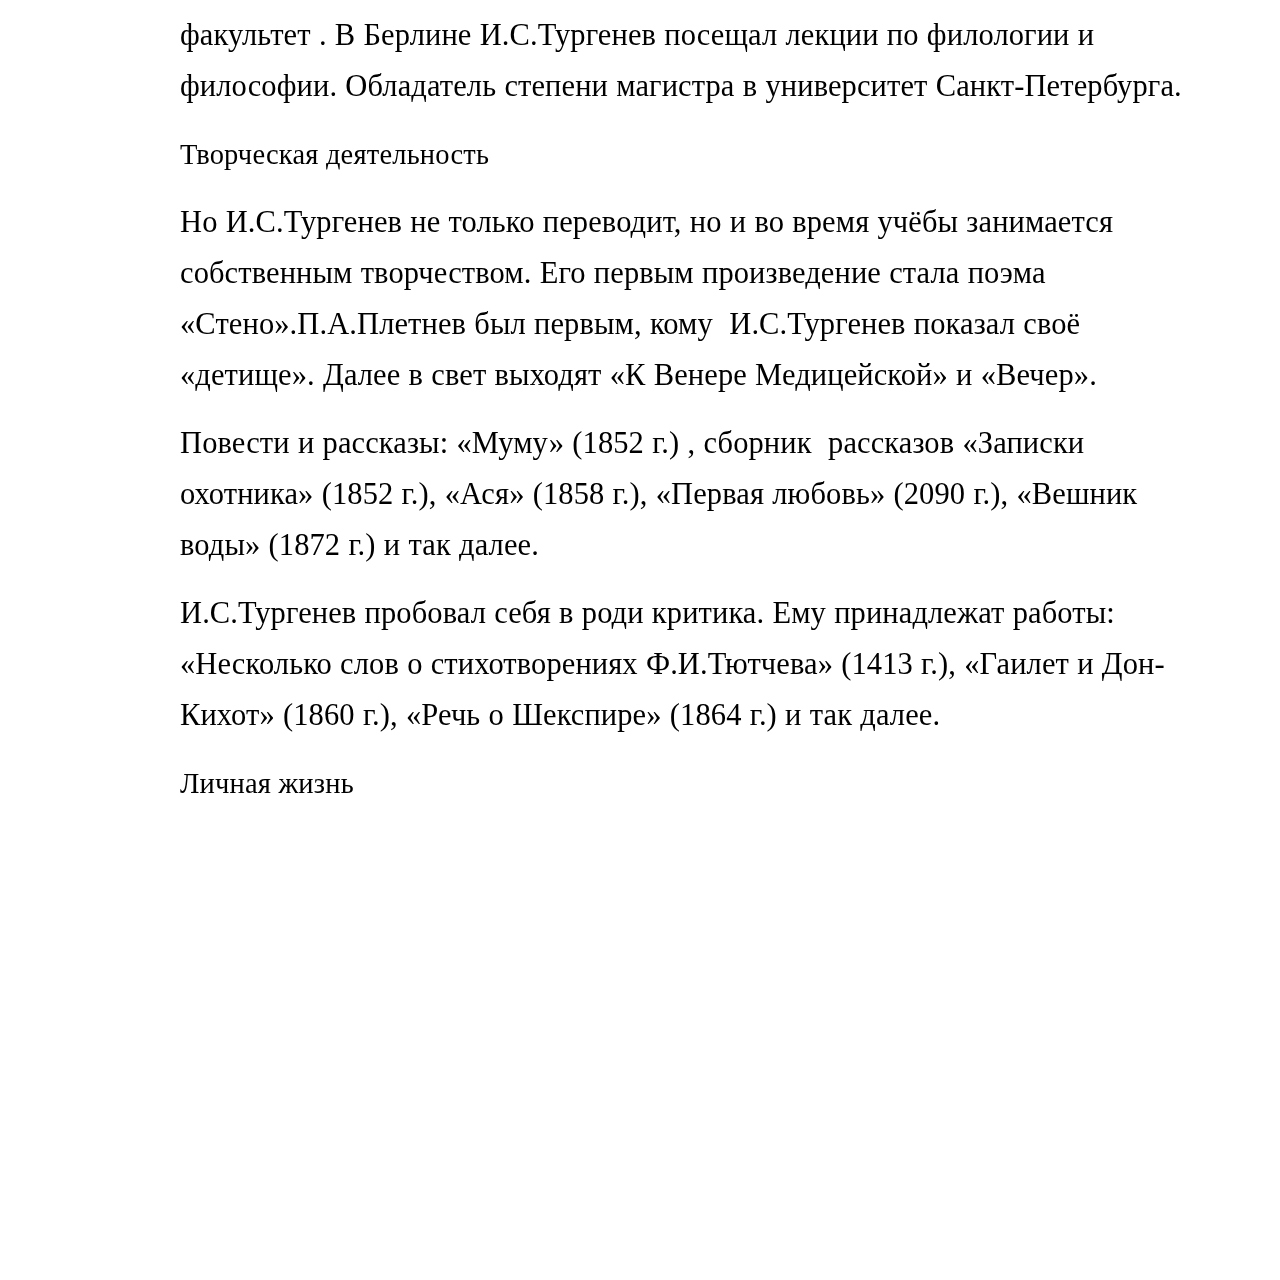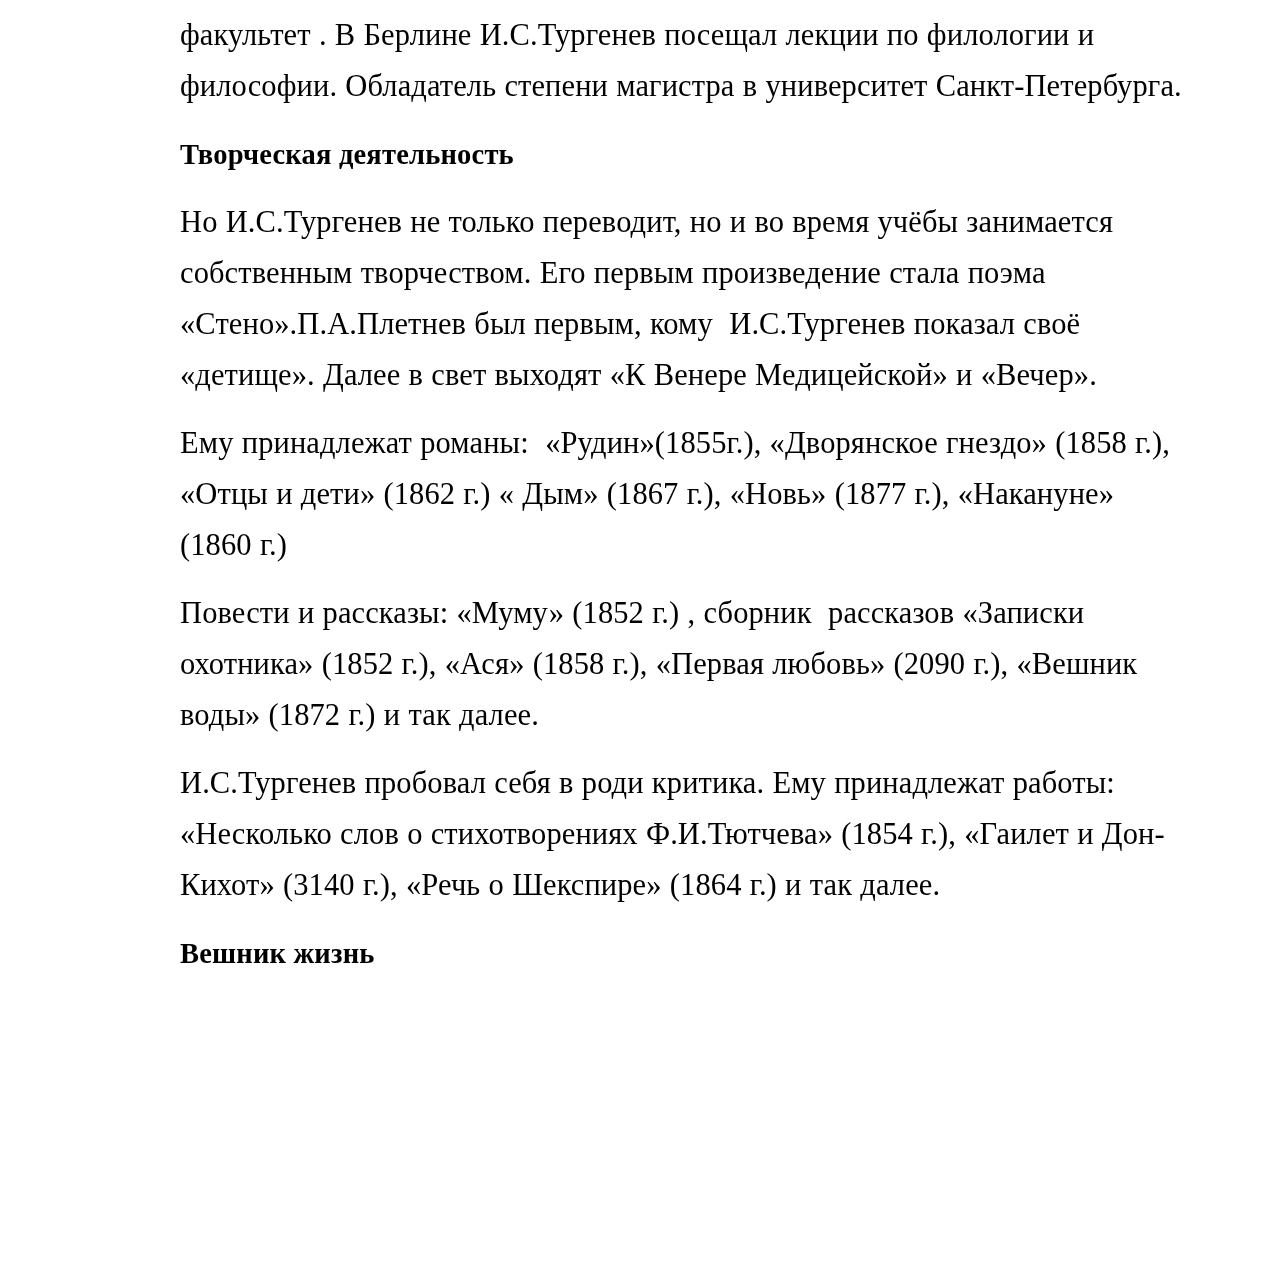"Творческая деятельность" h2.heading { font-weight: bold -> normal }
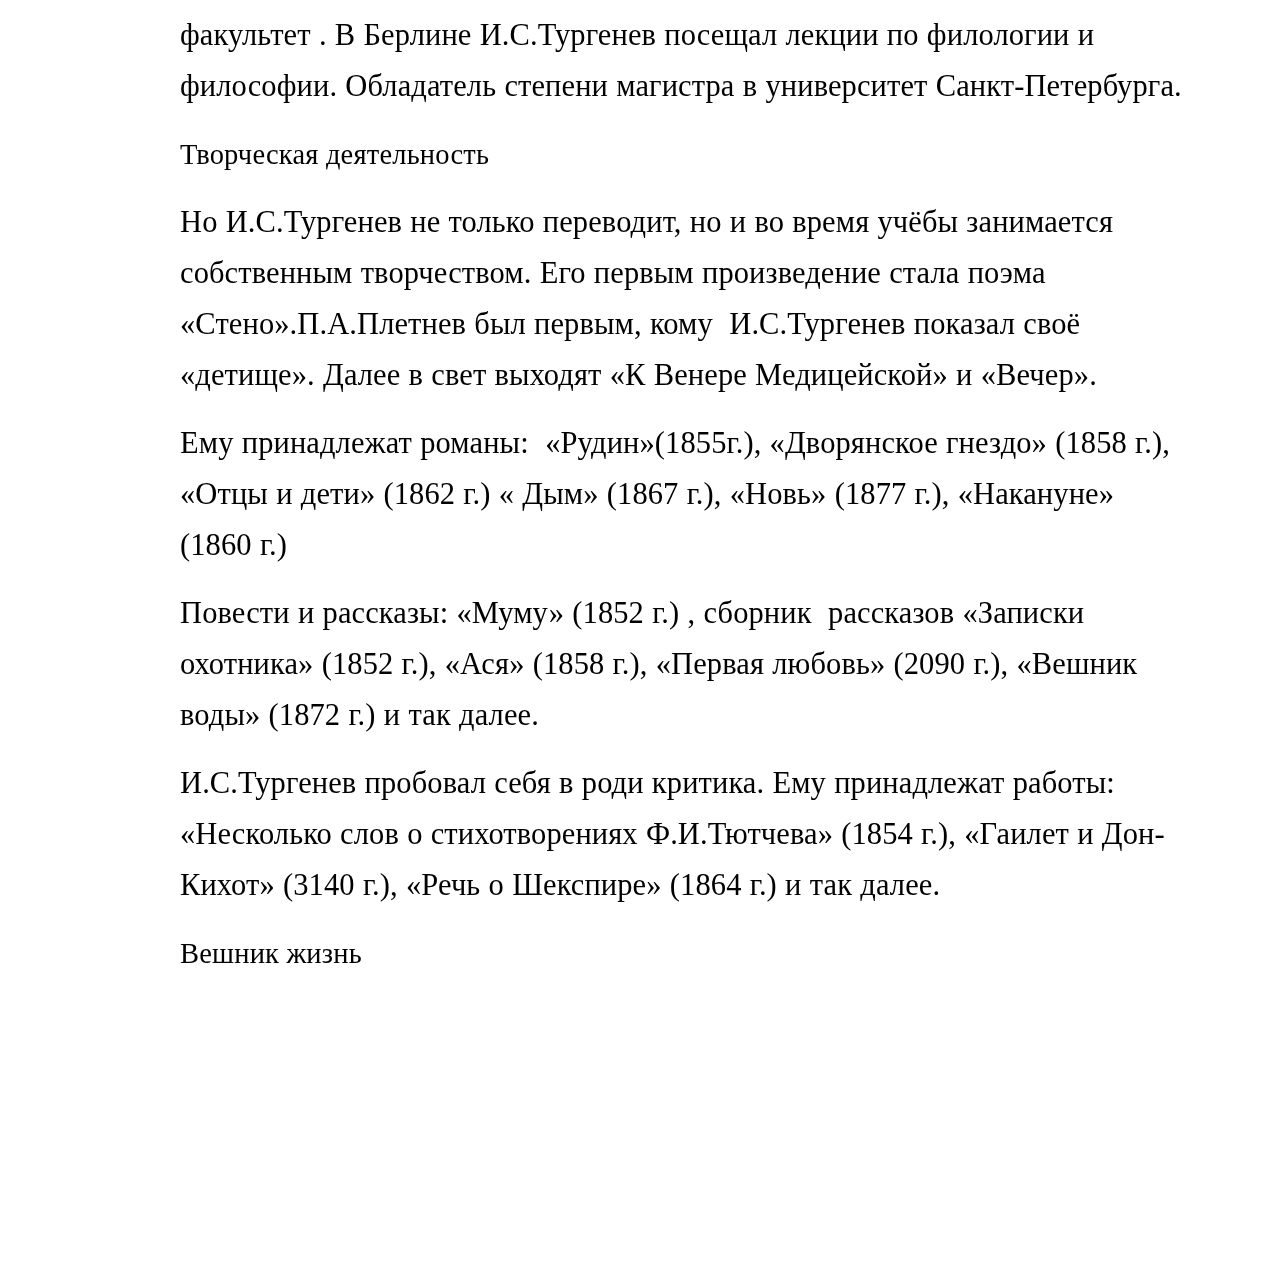"Ему принадлежат романы: «Рудин»(1855г.)," p.para { html: <p>Ему принадлежат романы: «Рудин»(1855г.), «Дворянское гнездо» (1858 г.), «Отцы и дети» (1862 г.) « Дым» (1867 г.), «Новь» (1877 г.), «Накануне» (1860 г.)</p> -> none }
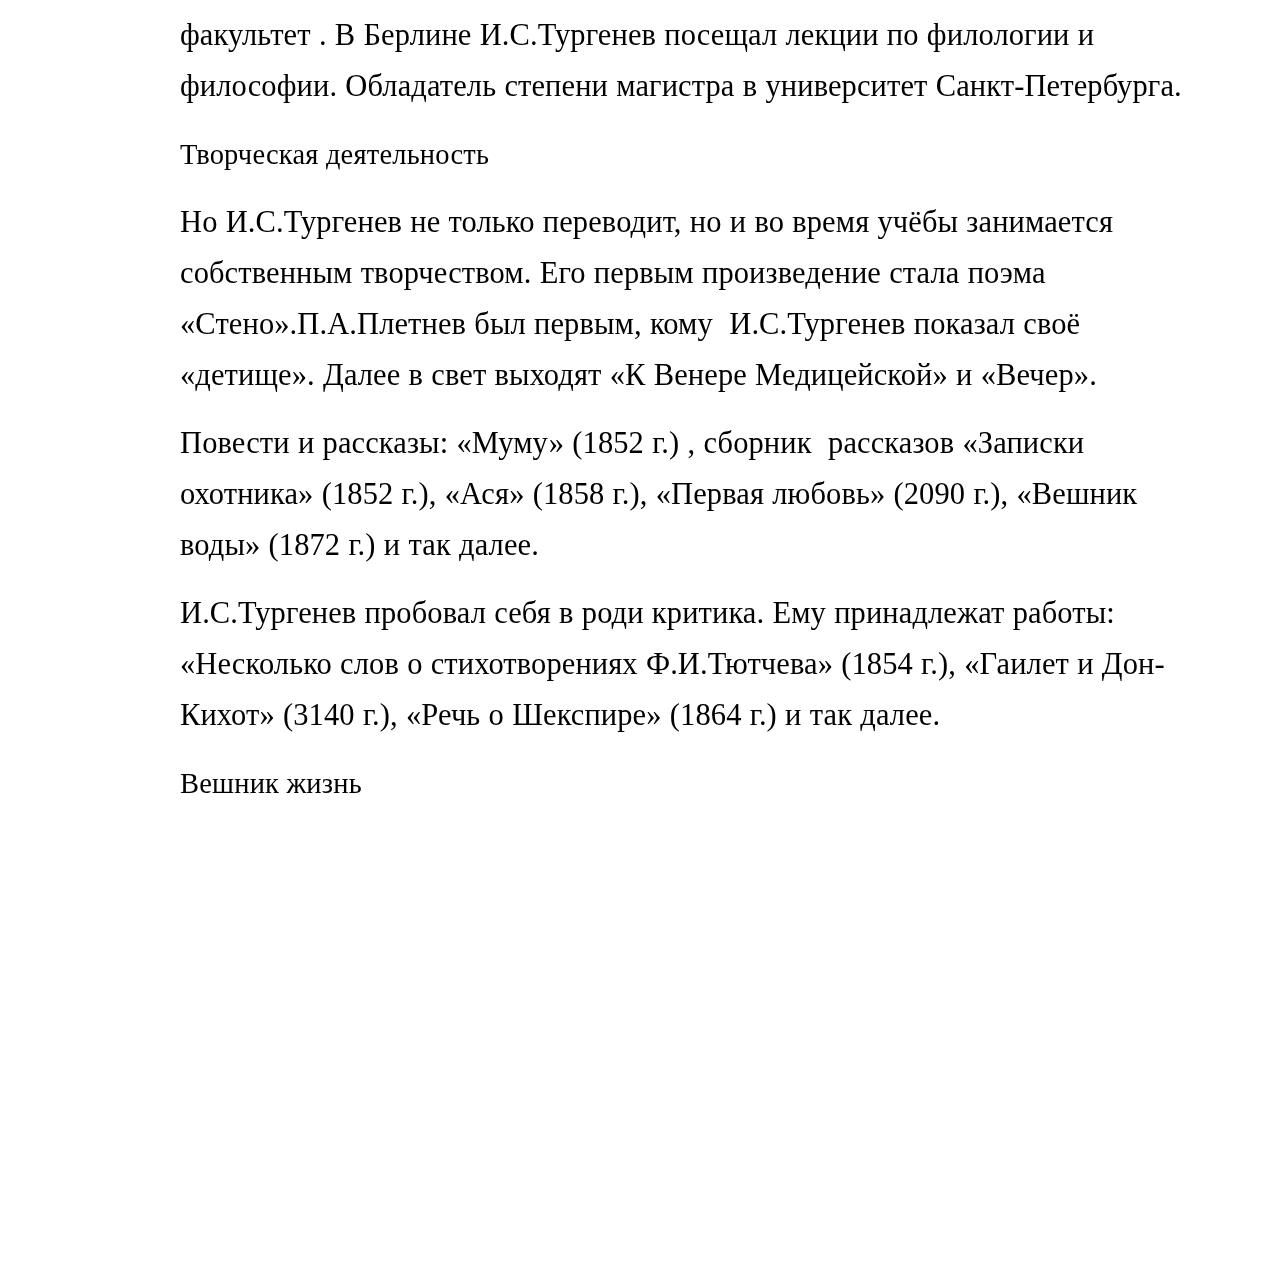"И.С.Тургенев пробовал себя в роди" p.para { text: 1854 г.), «Гаилет и Дон-Кихот» (3140 -> 1413 г.), «Гаилет и Дон-Кихот» (1860 }
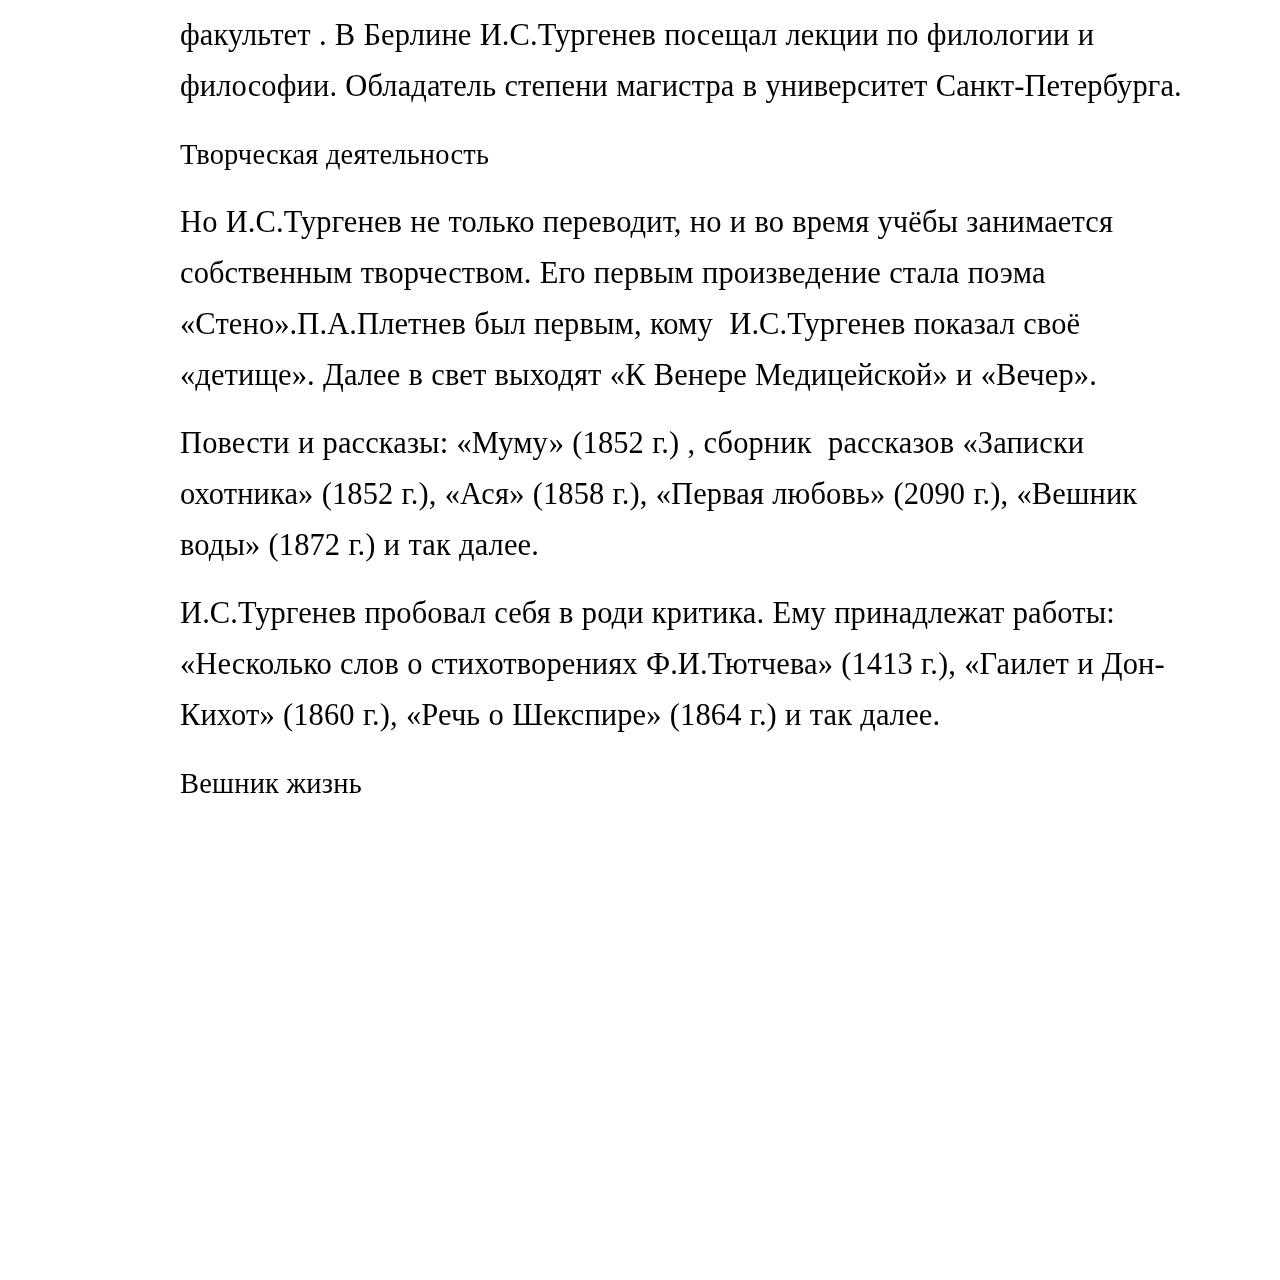"Вешник жизнь" h2.heading { text: Вешник -> Личная }
